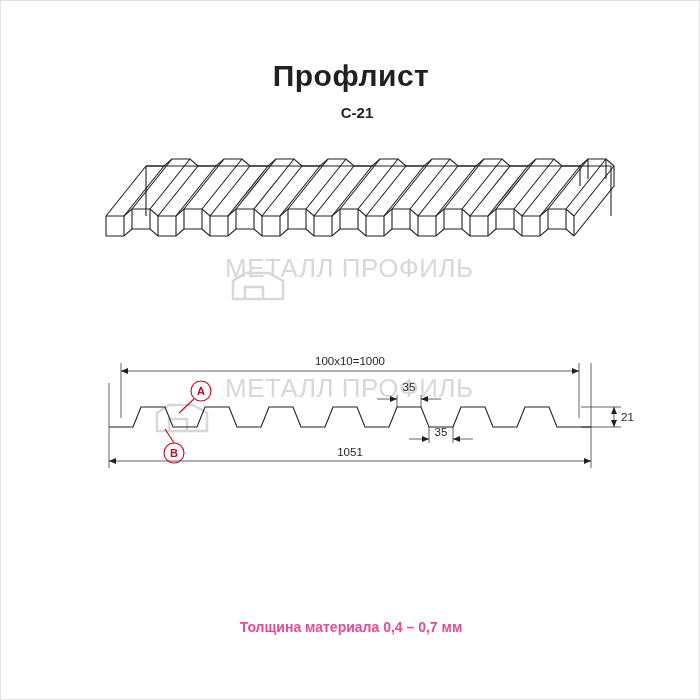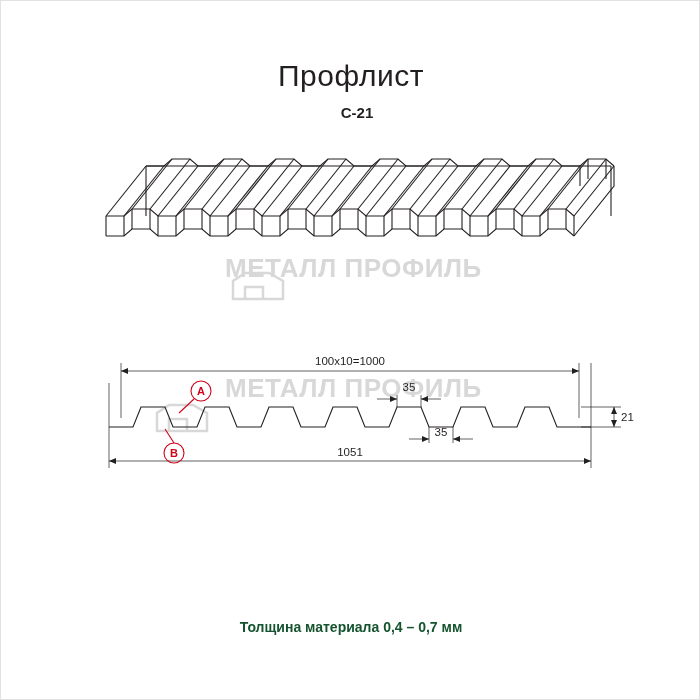"Профлист" .title { font-weight: normal -> bold }
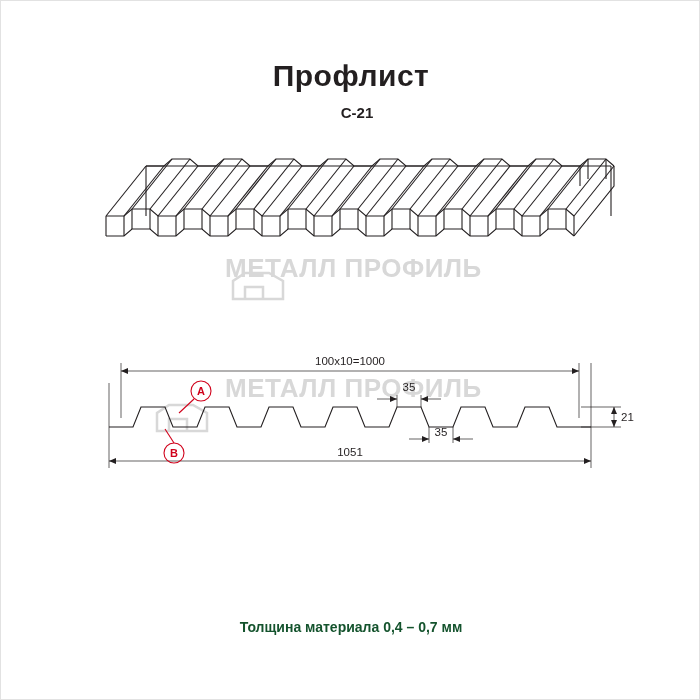"МЕТАЛЛ ПРОФИЛЬ" .wm { font-weight: bold -> normal }
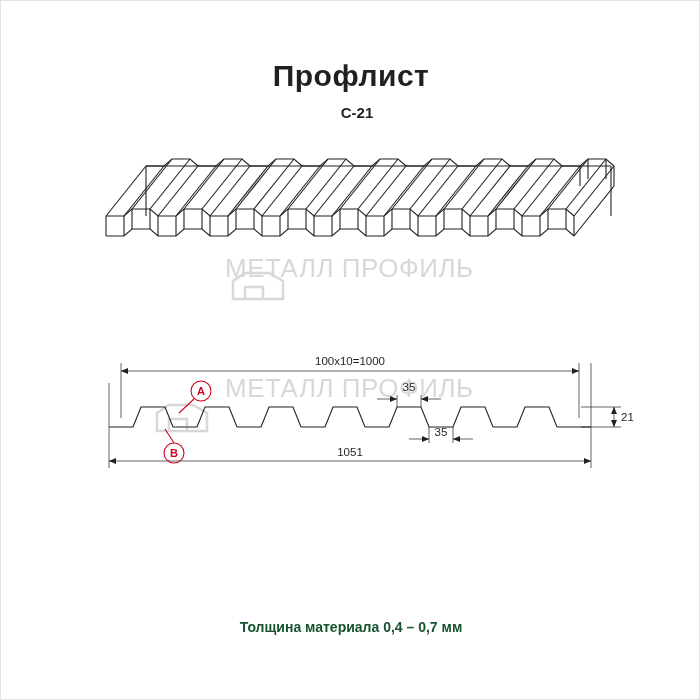"Толщина материала 0,4 – 0,7" .footer-note { color: #14532d -> #ec4899 }
